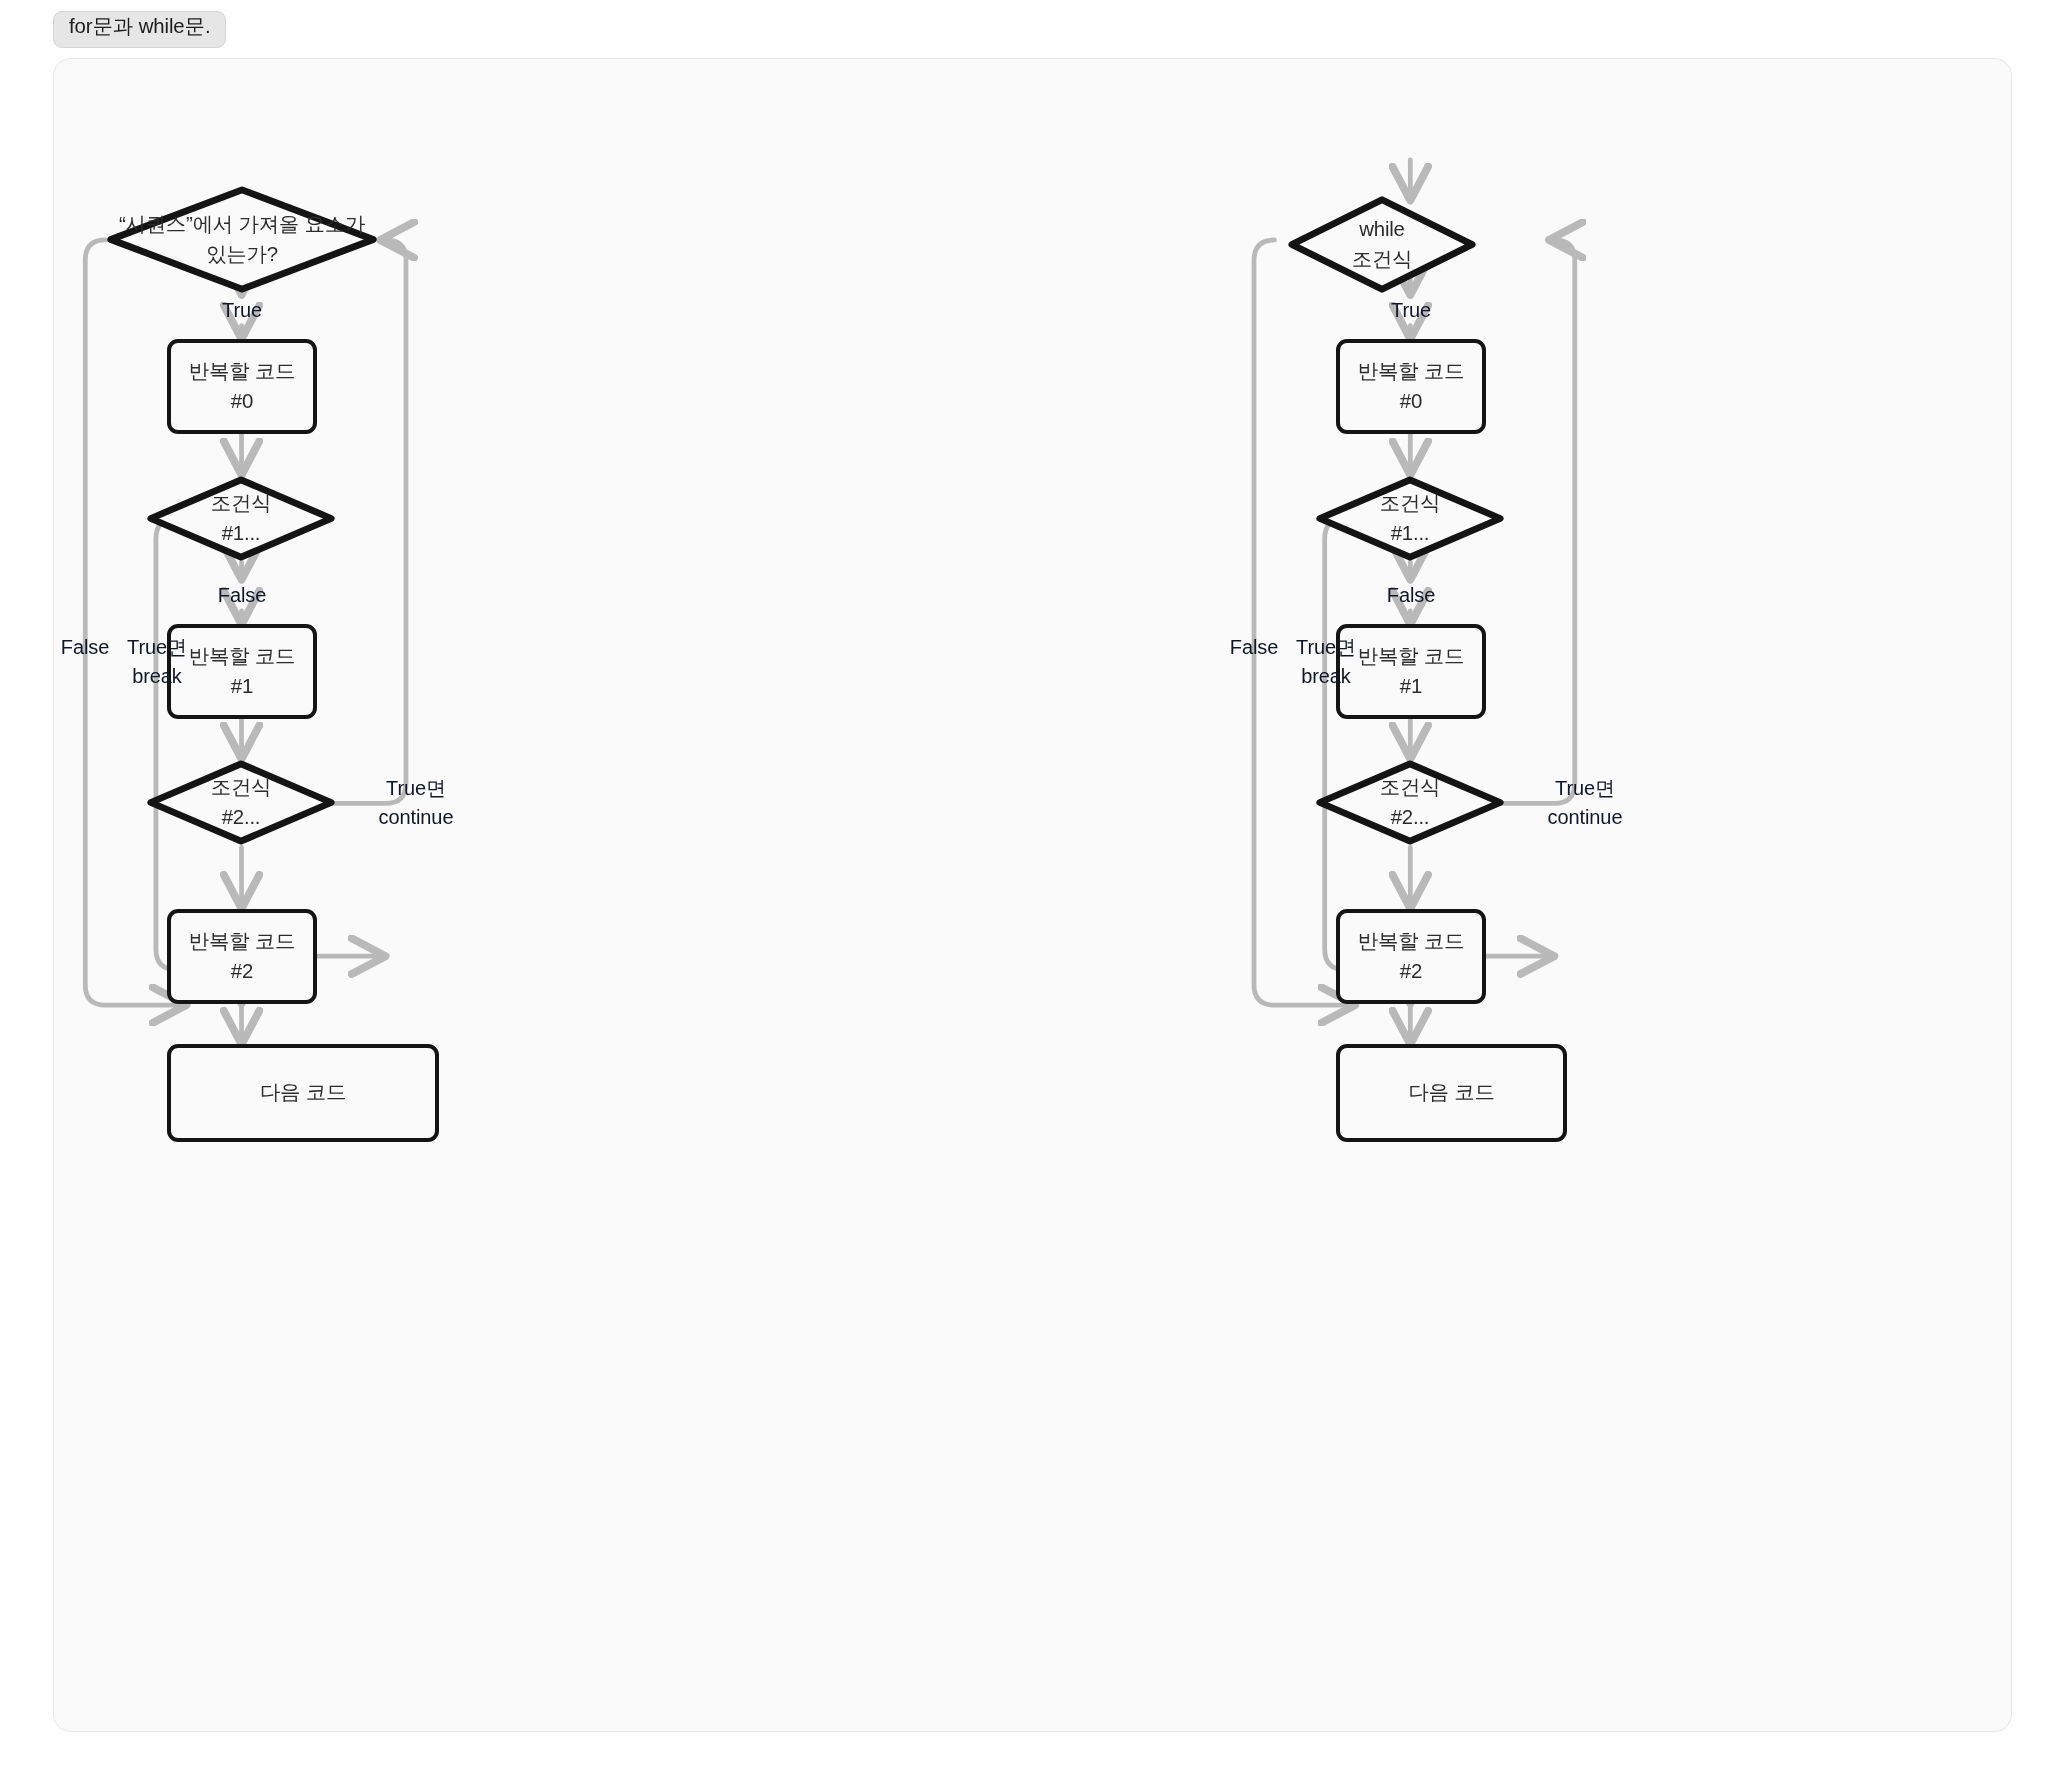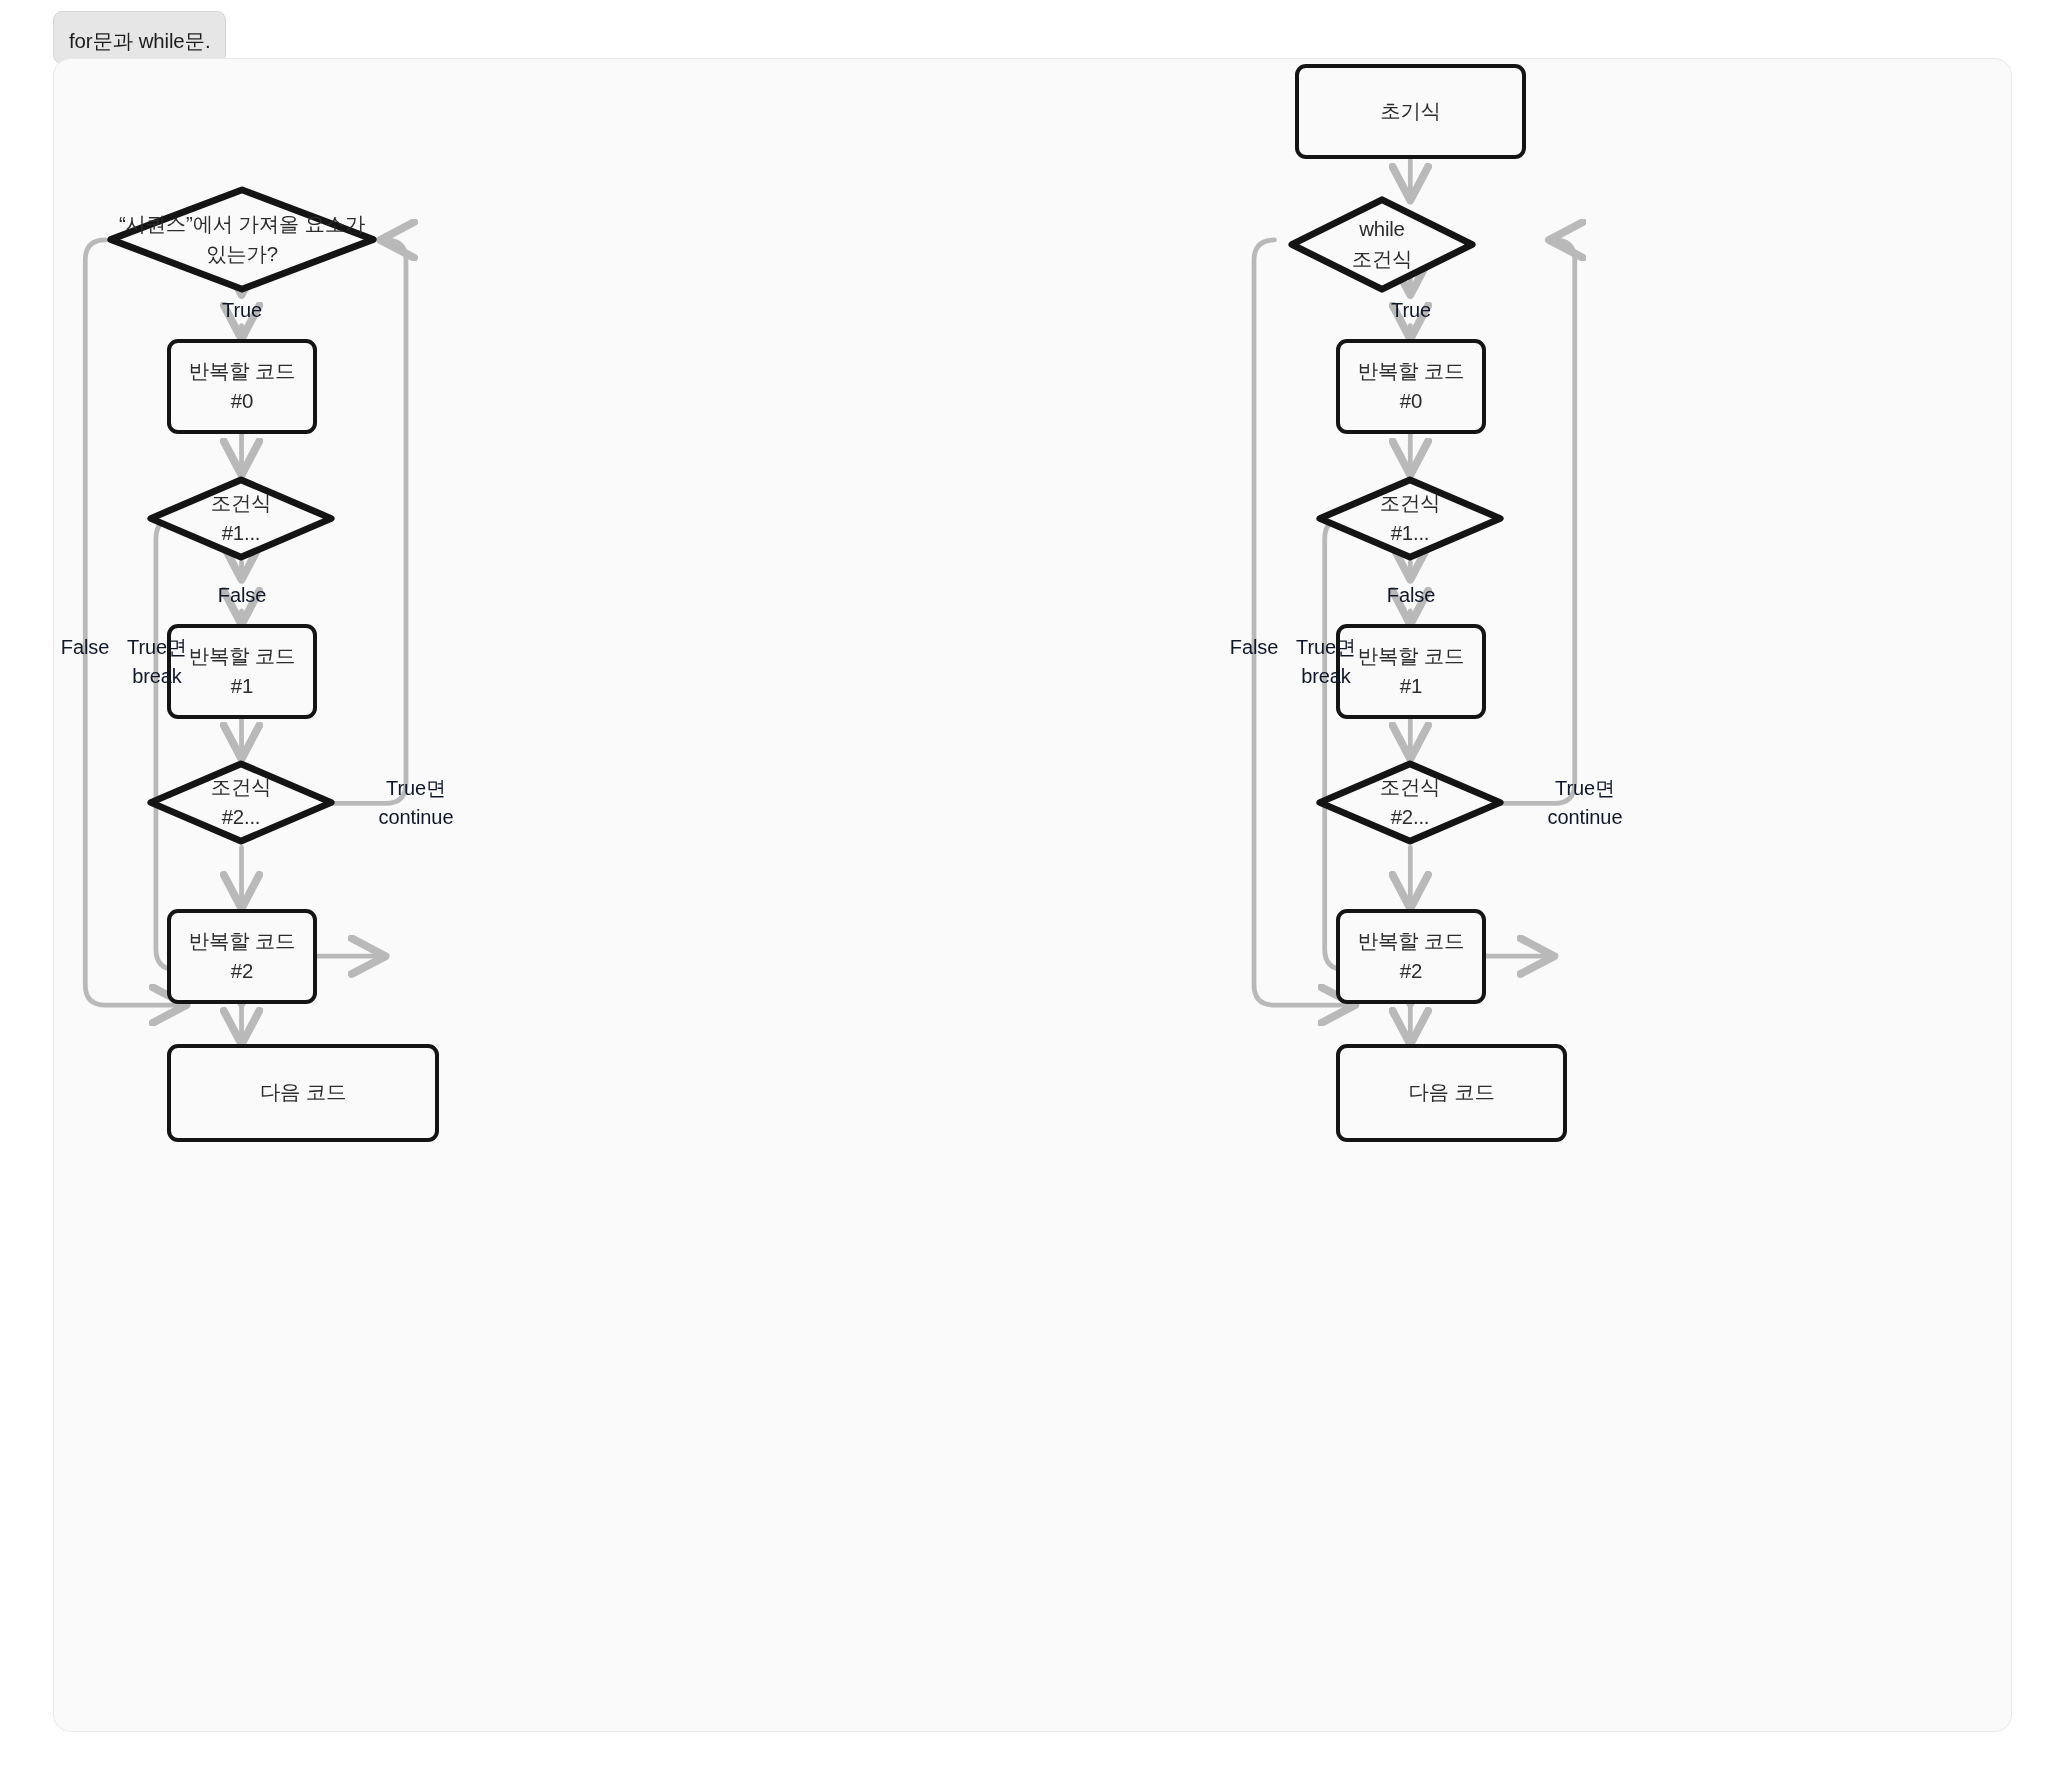"for문과 while문." #title-chip { align-items: flex-end -> flex-start; padding: 8px 15px -> 0 15px }
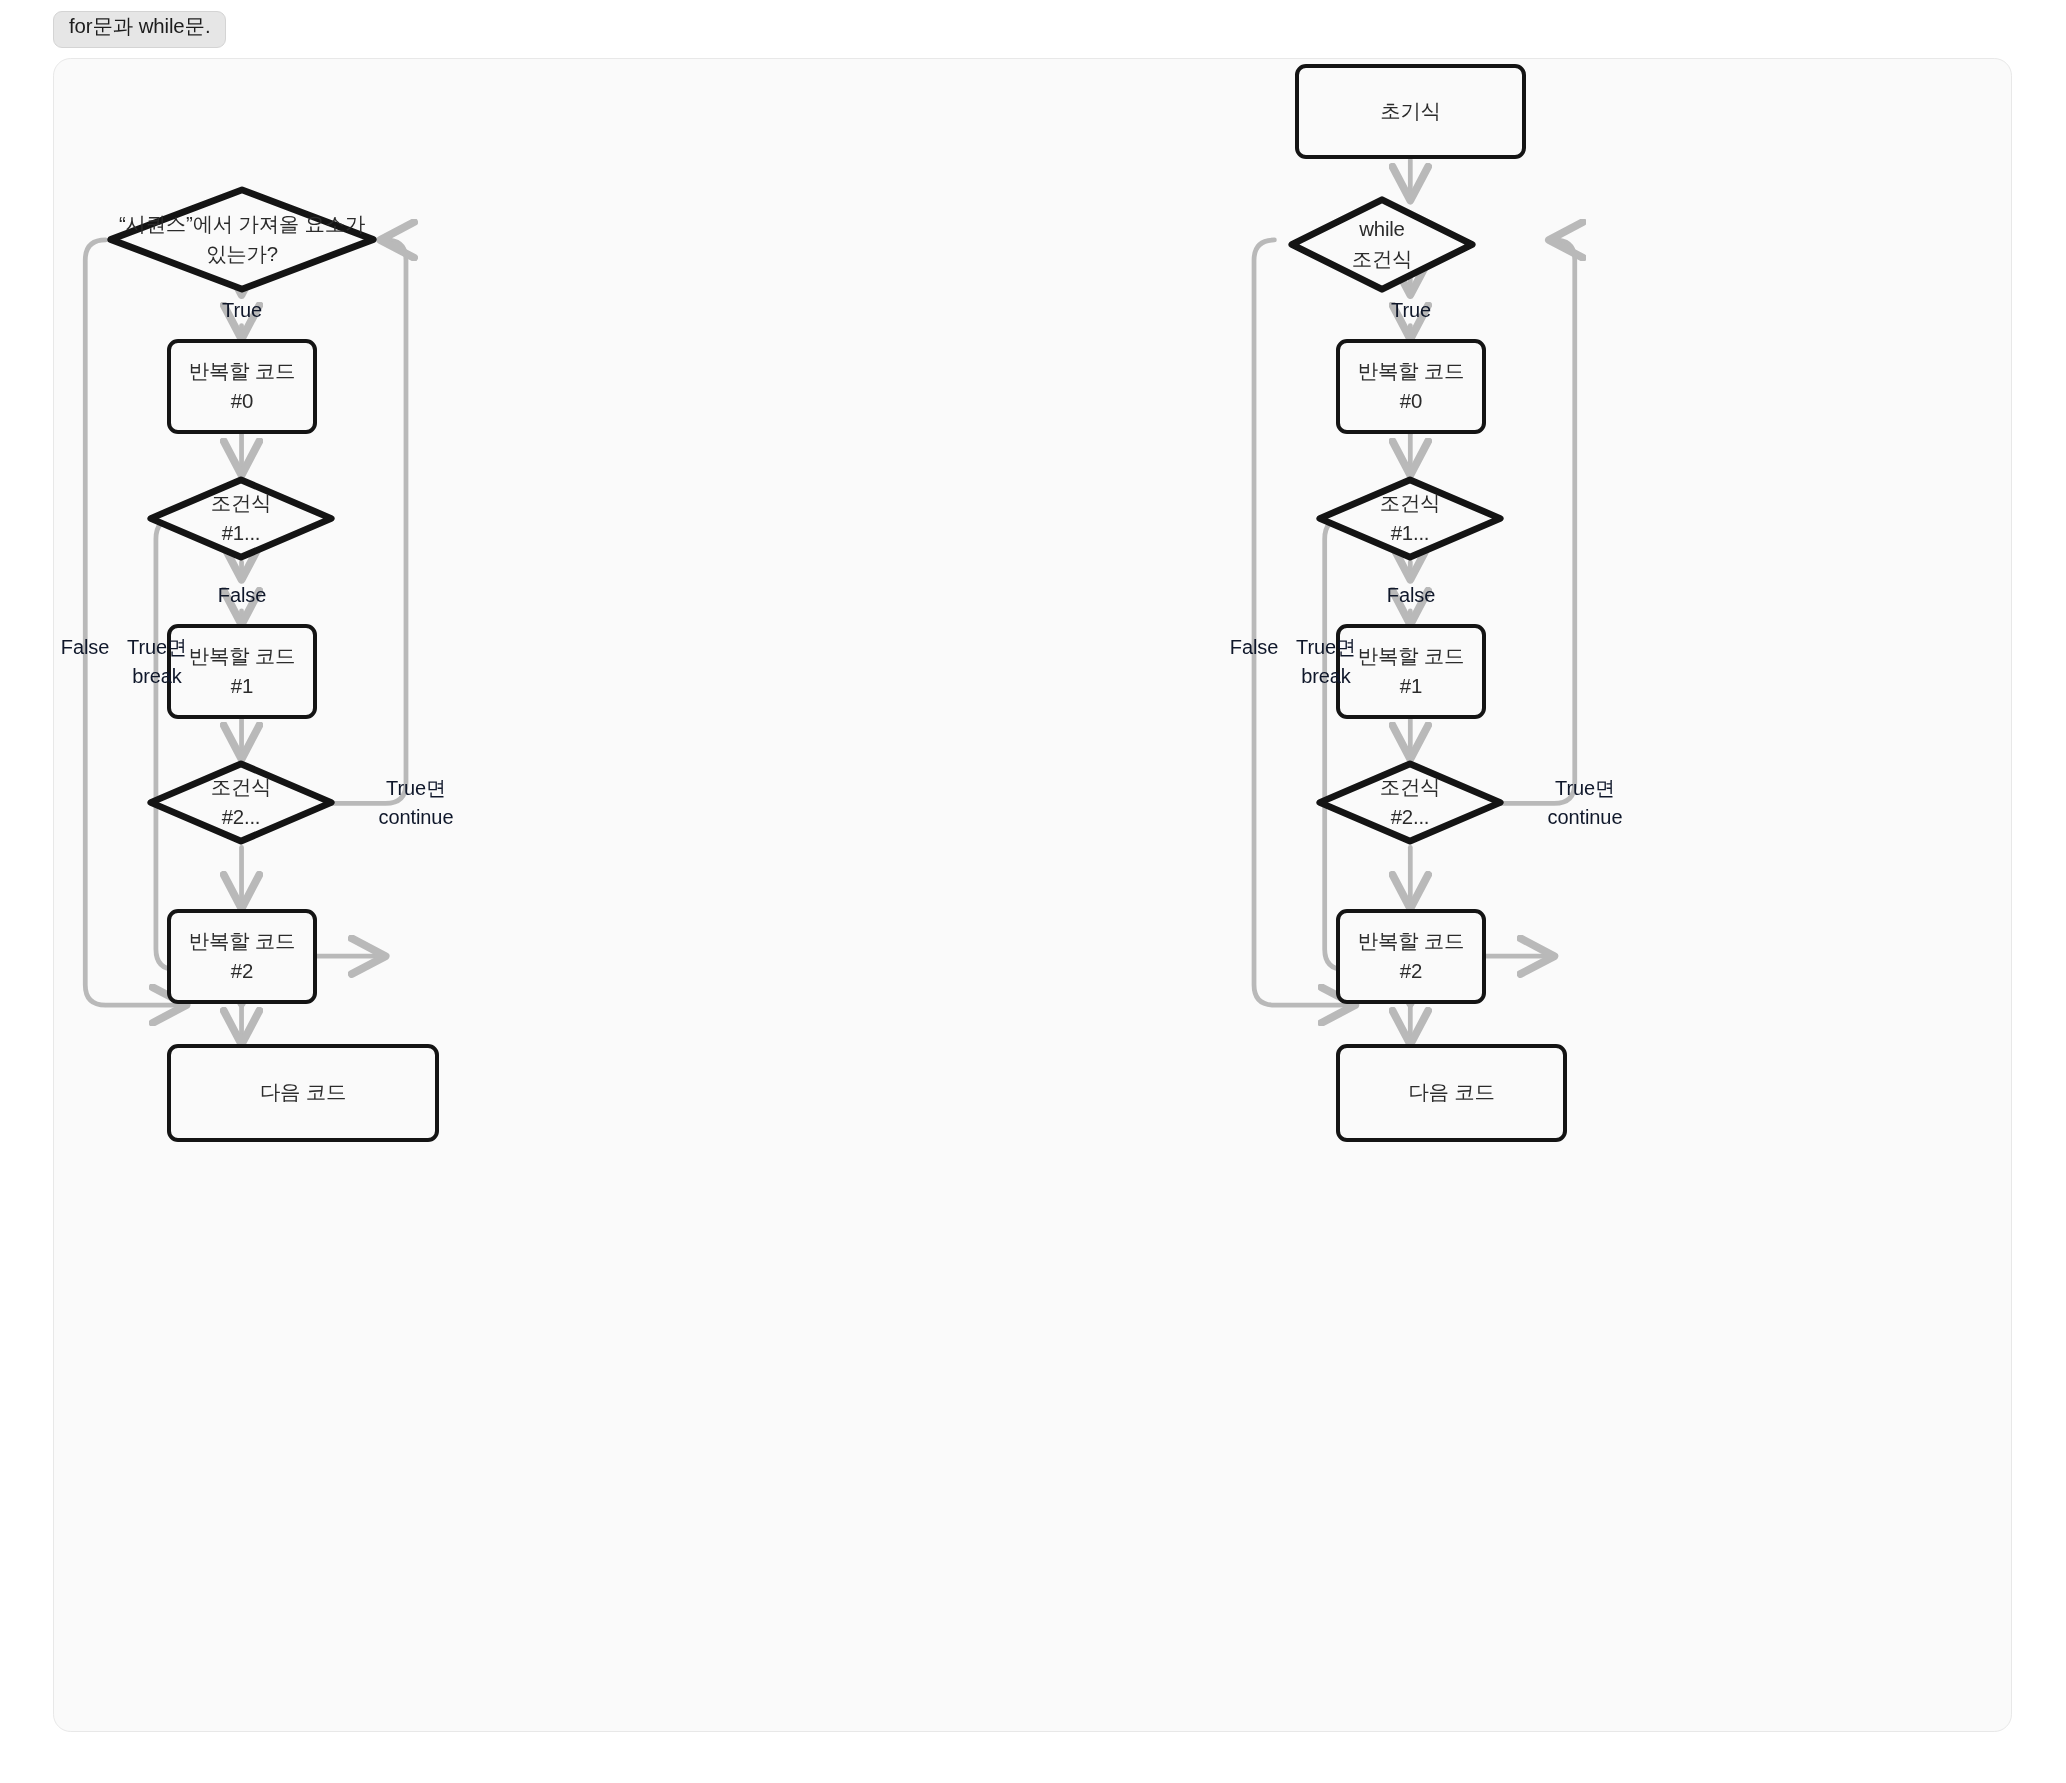"초기식" div.node { html: <div> <span>초기식</span> </div> -> none }
